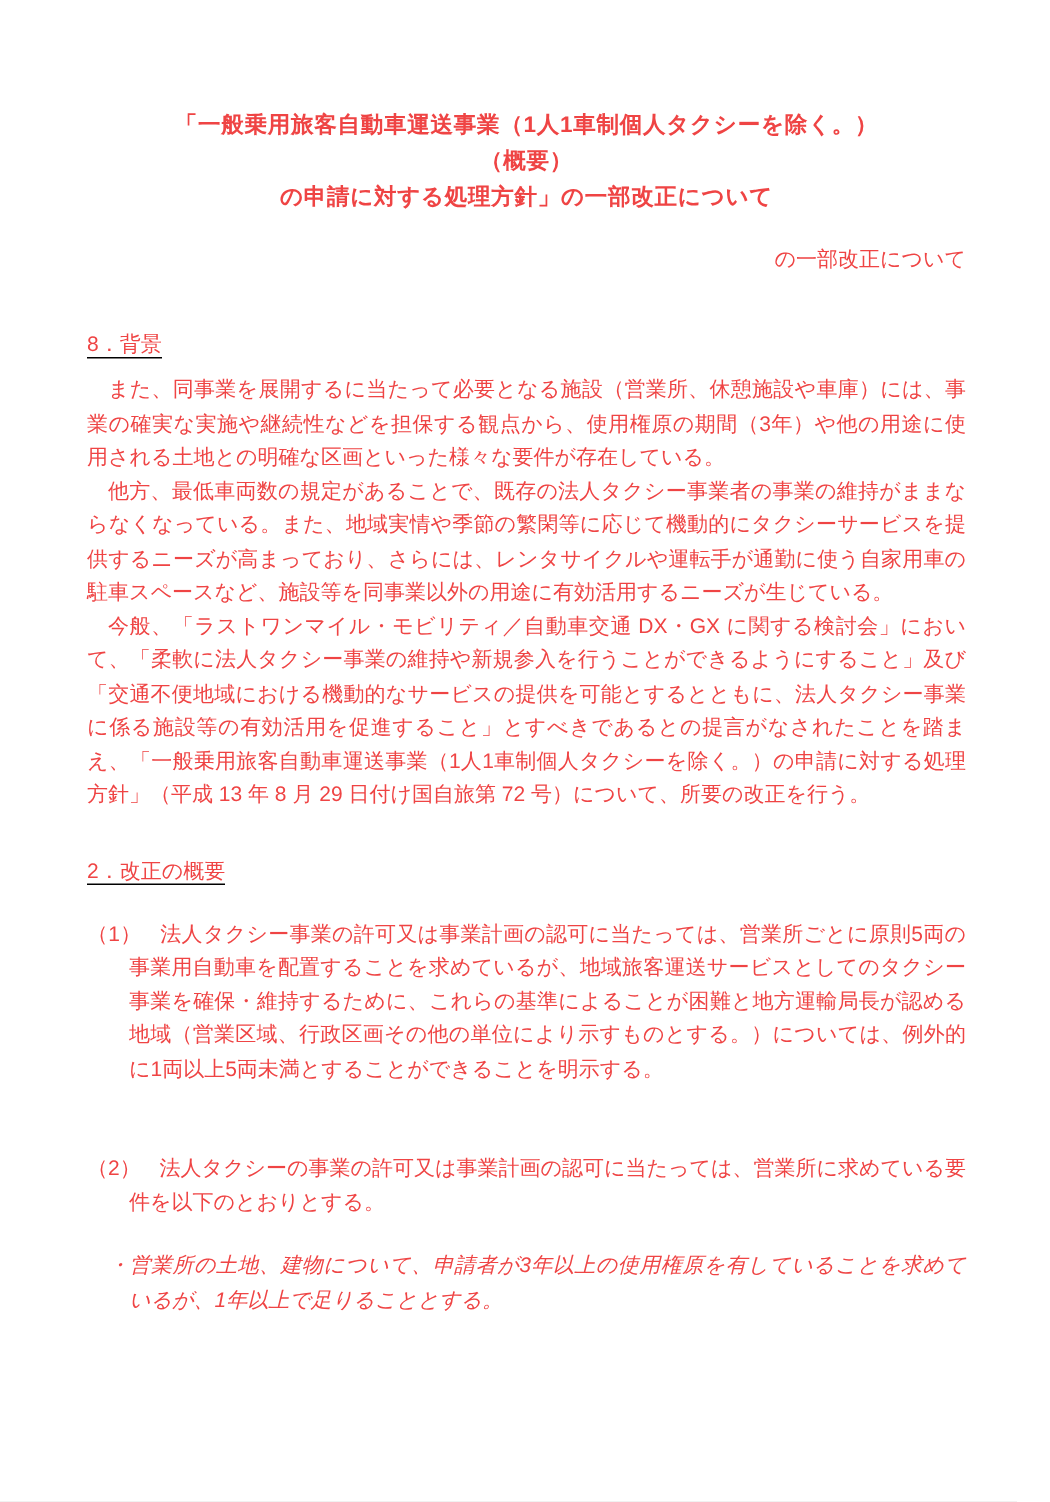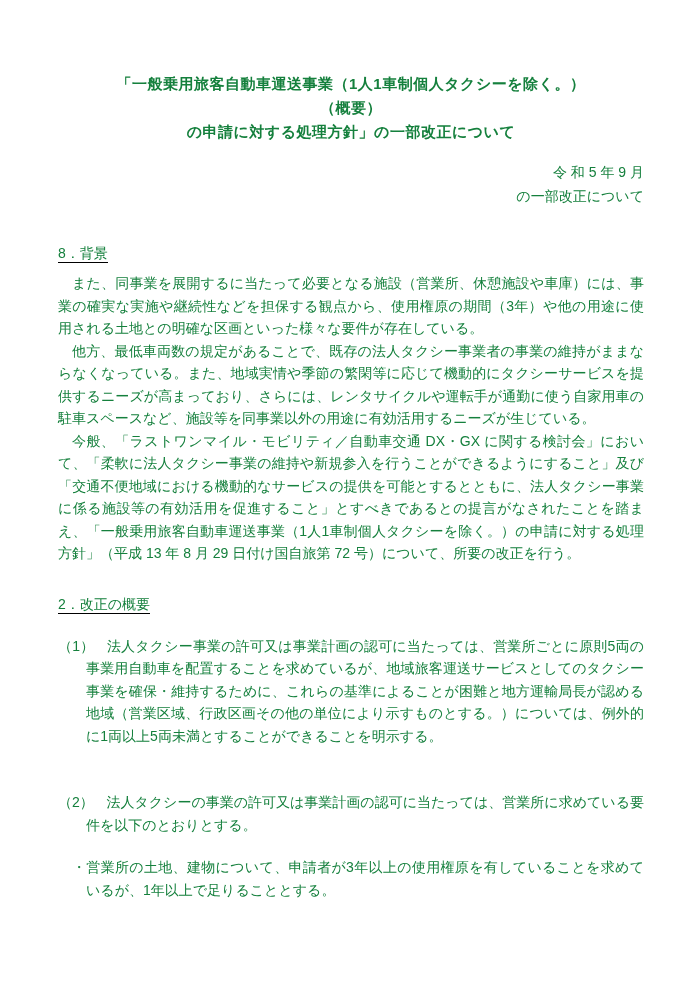"「一般乗用旅客自動車運送事業（1人1車制個人タクシーを除く。）" .page { color: #15803d -> #ef4444 }
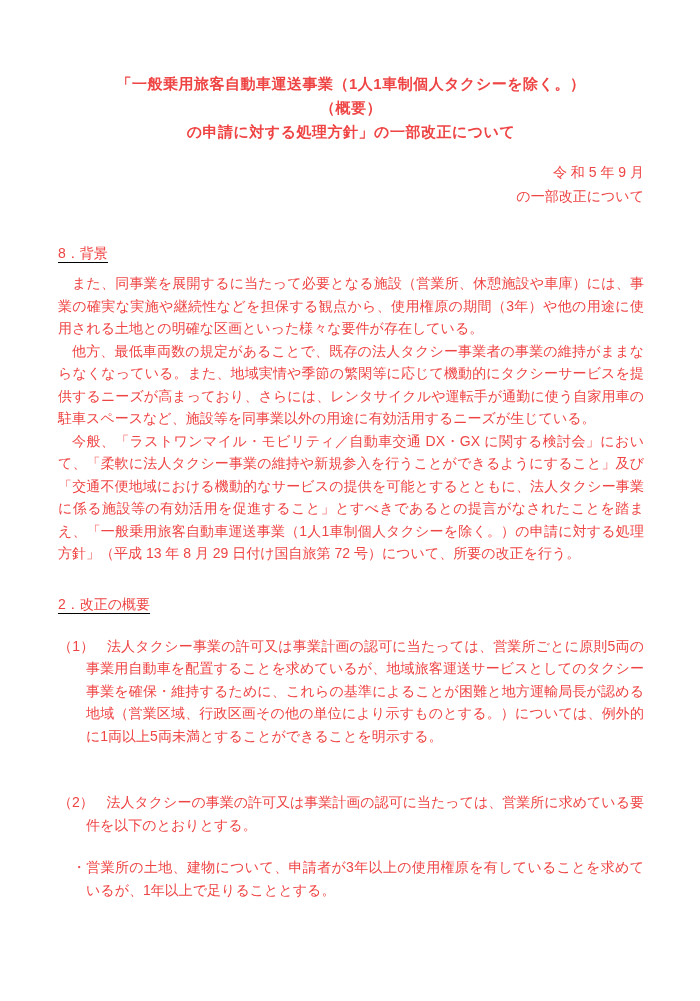"令 和 5 年 9" div { html: <div>令 和 5 年 9 月</div> -> none }
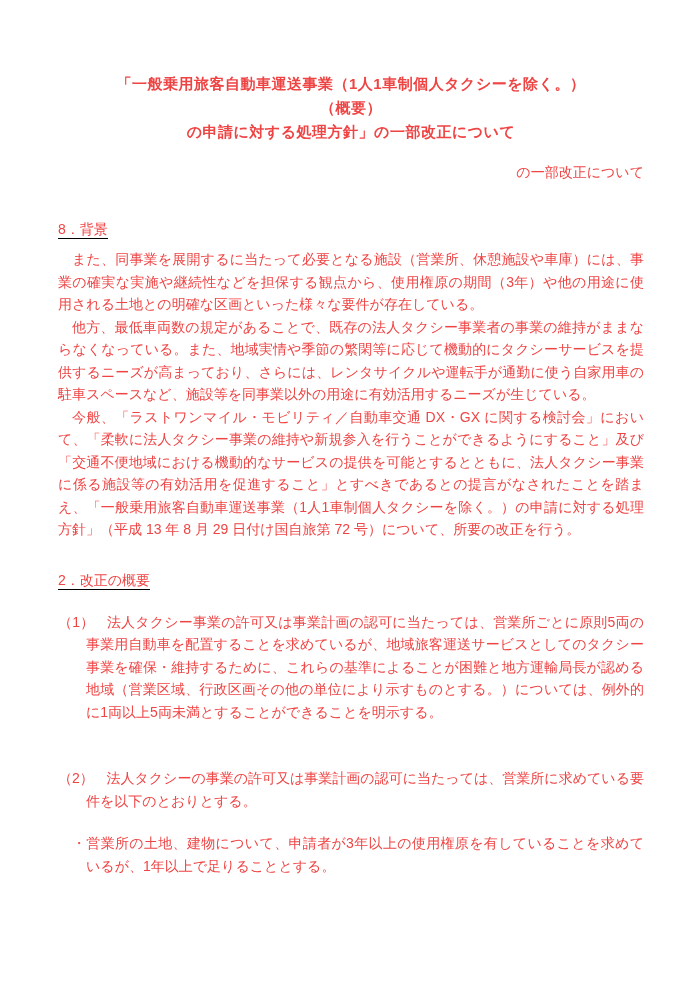"・営業所の土地、建物について、申請者が3年以上の使用権原を有していることを求めて" .bullet-item { font-style: none -> italic }
